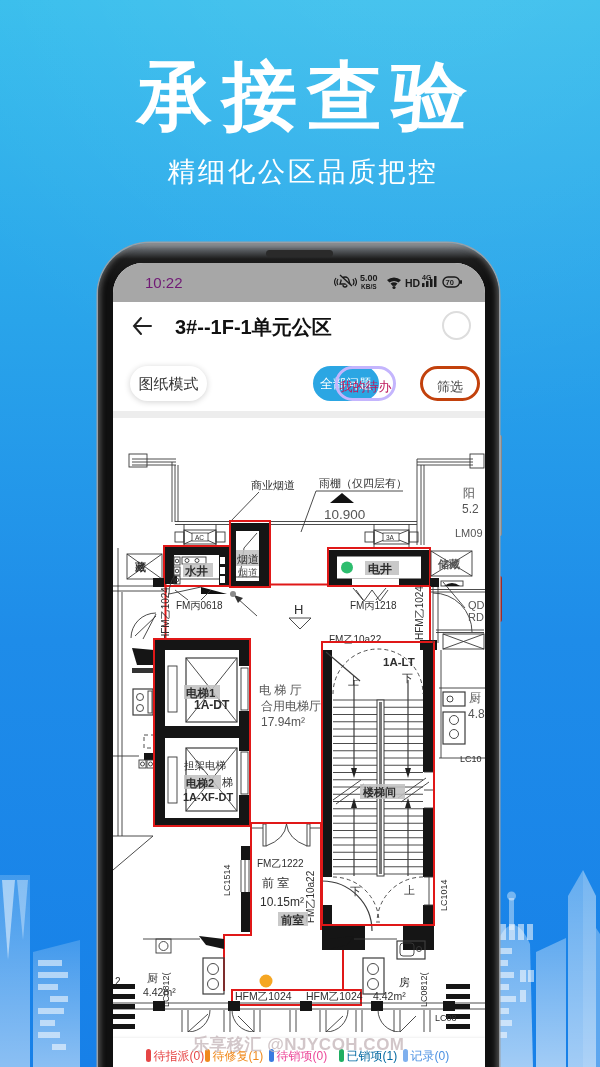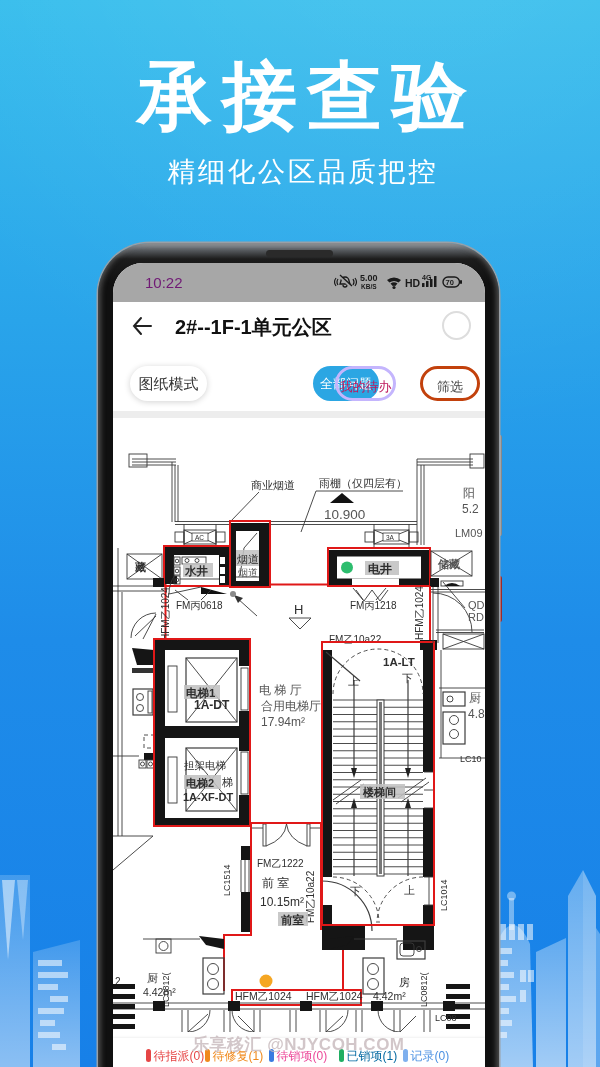"2#--1F-1单元公区" div.navtitle { text: 2 -> 3 }
